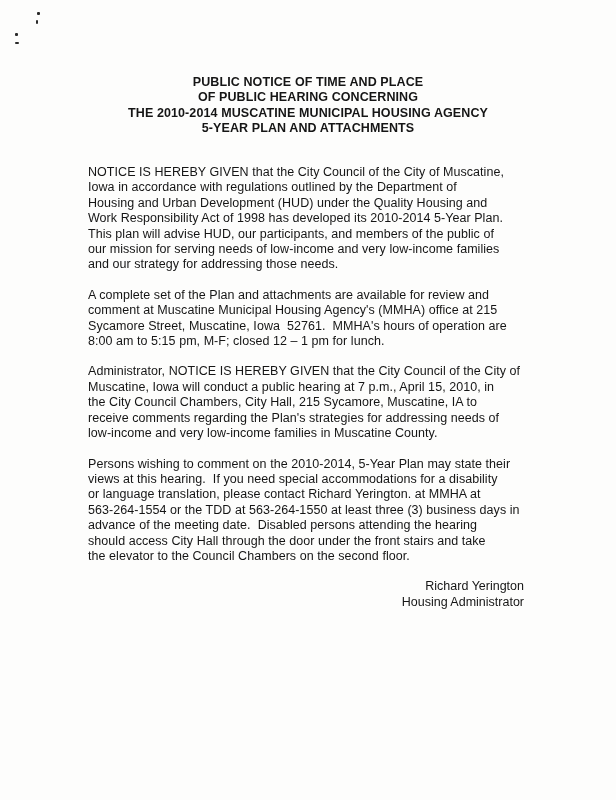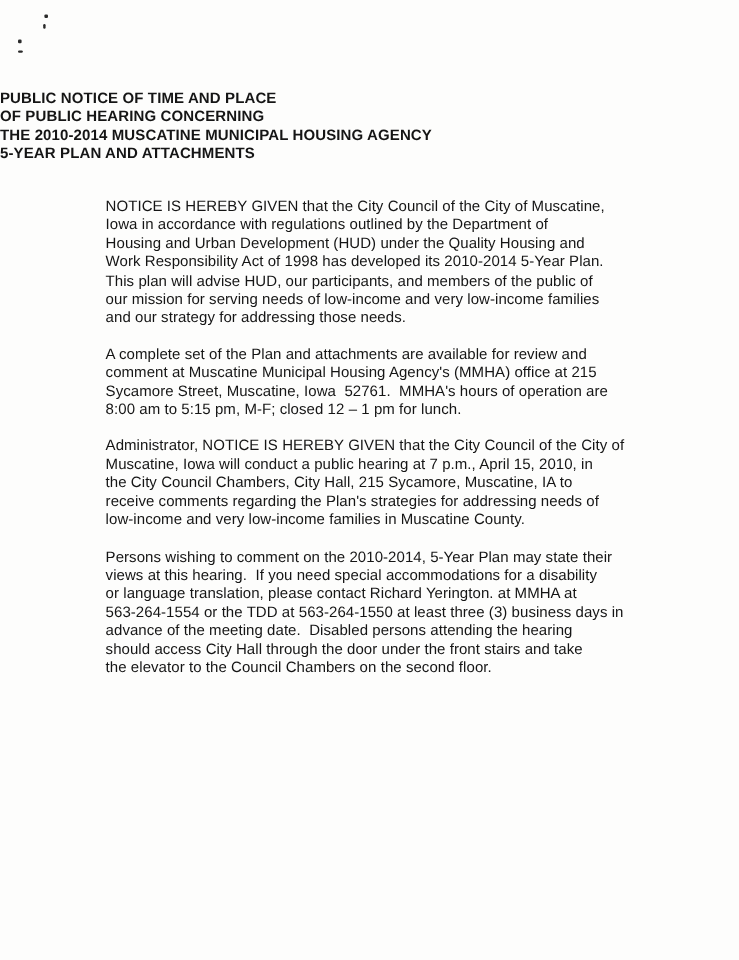"PUBLIC NOTICE OF TIME AND" .title { text-align: left -> center }
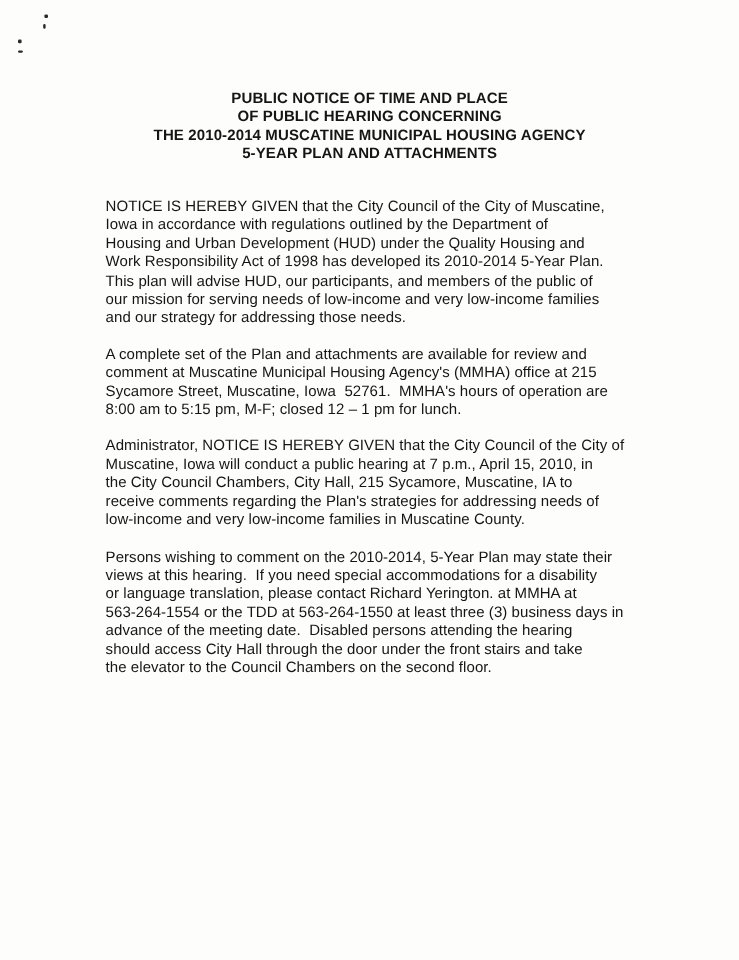"Richard Yerington" div.signature { html: none -> <div>Richard Yerington Housing Administrator</div> }
